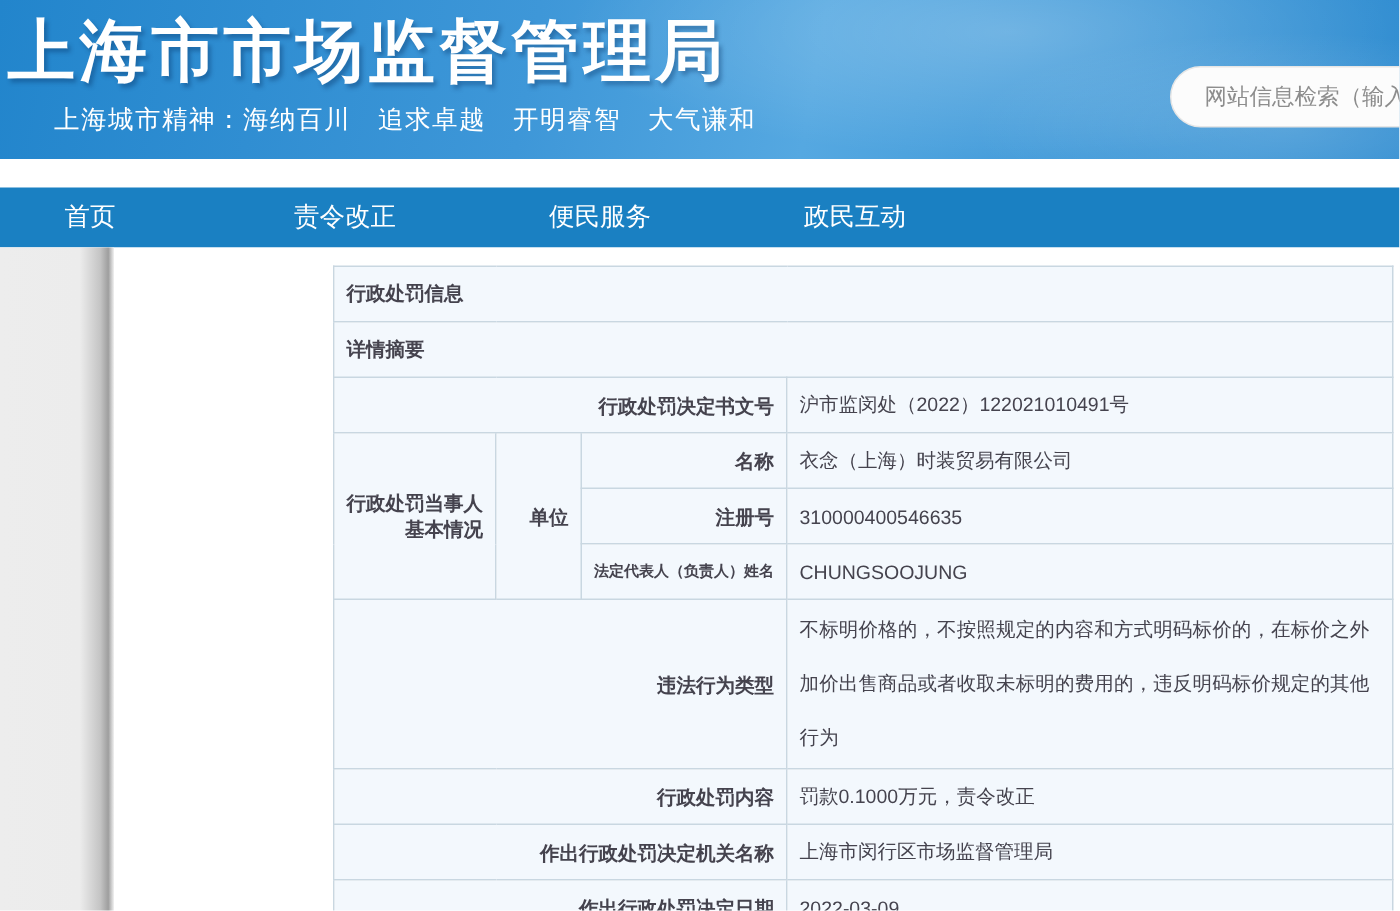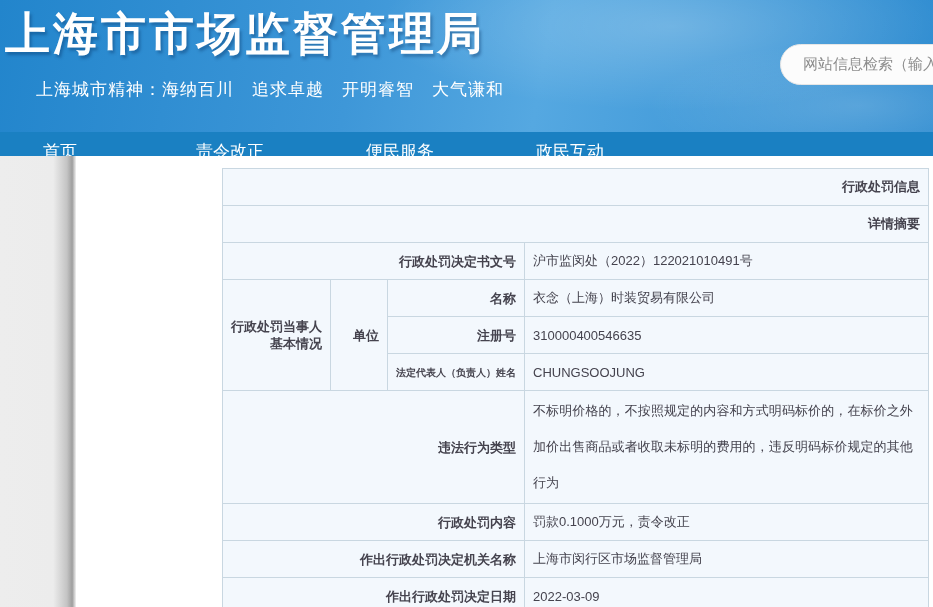"上海市市场监督管理局" .header { height: 132px -> 106px }
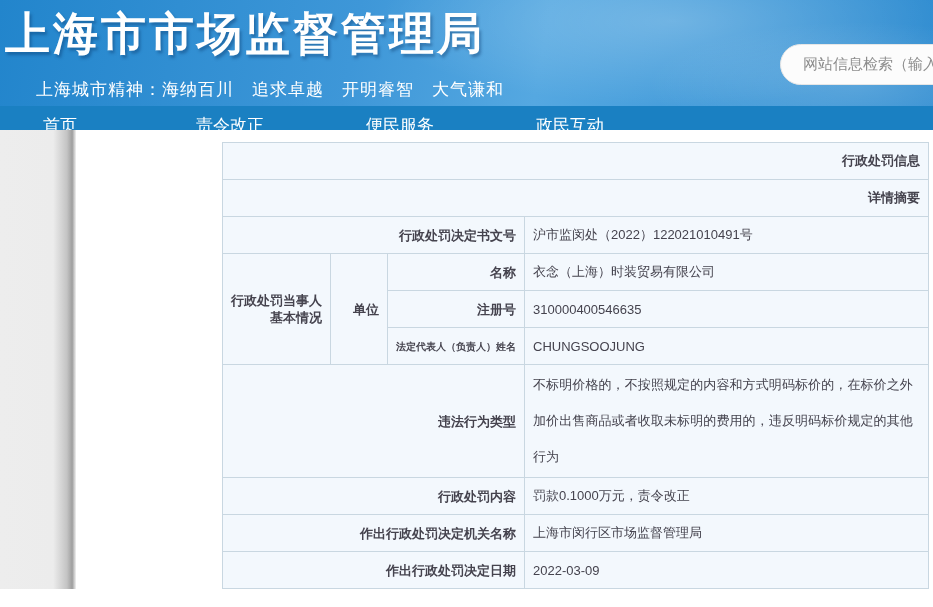"上海城市精神：海纳百川 追求卓越 开明睿智 大气谦和" .slogan { top: 78px -> 68px }
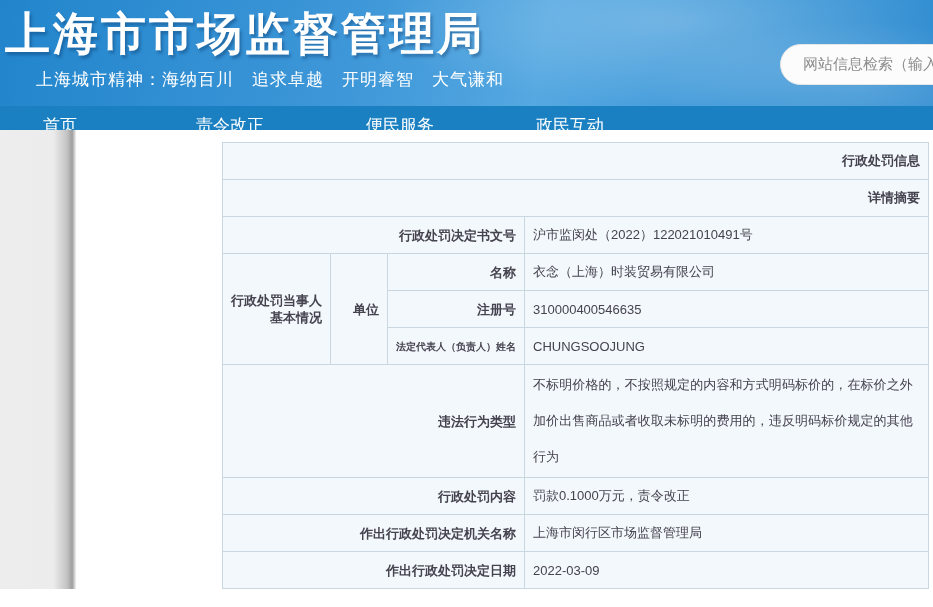"首页" .nav { height: 24px -> 40px; margin-top: none -> 19px }
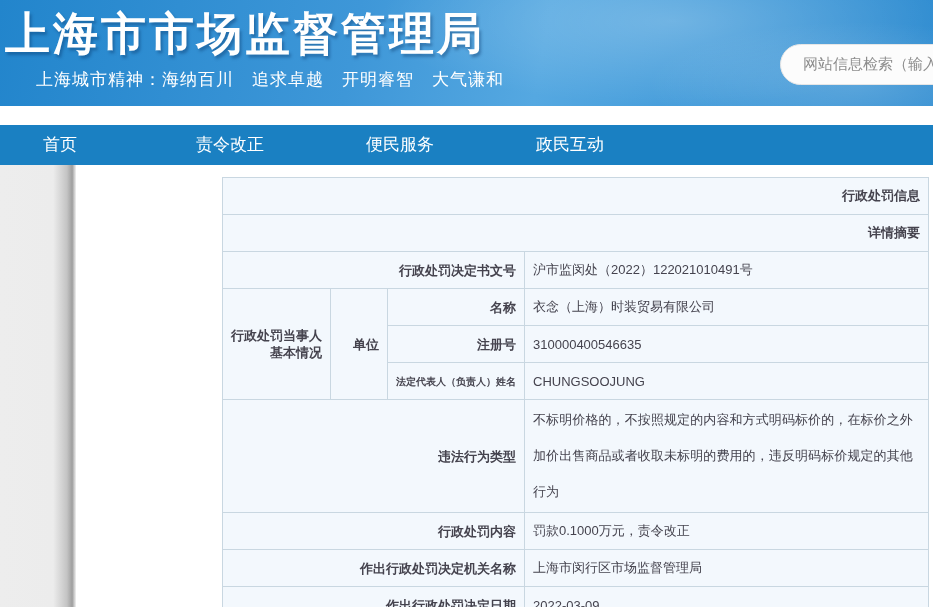"行政处罚信息" td.hdr { text-align: right -> left }
